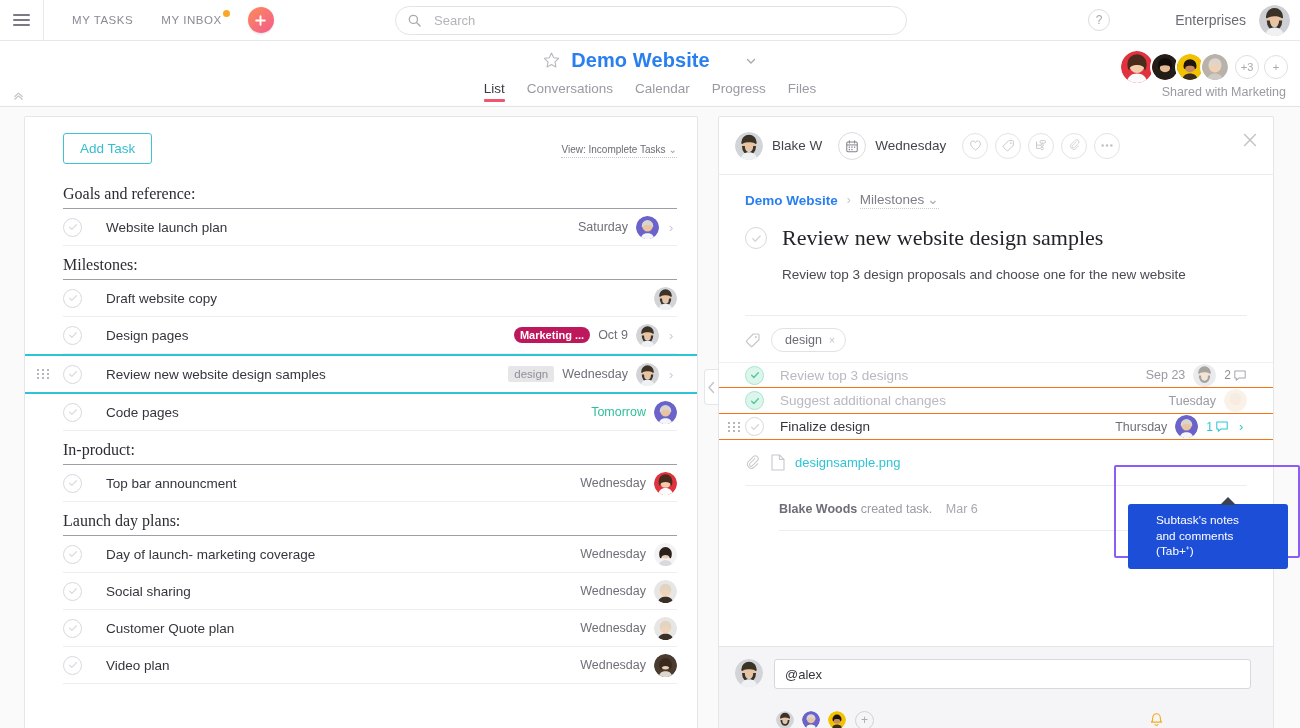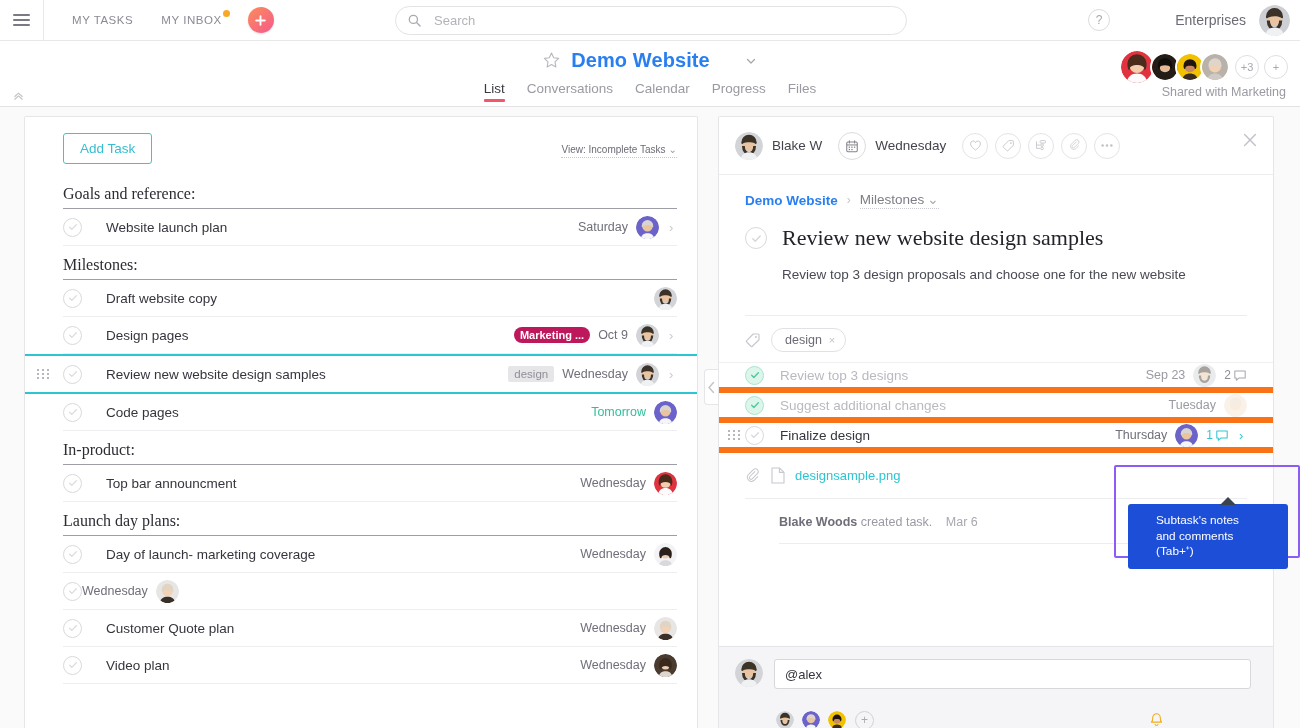"Review top 3 designs" .subrow { border-bottom: 6px solid #f97316 -> 1px solid #f97316 }
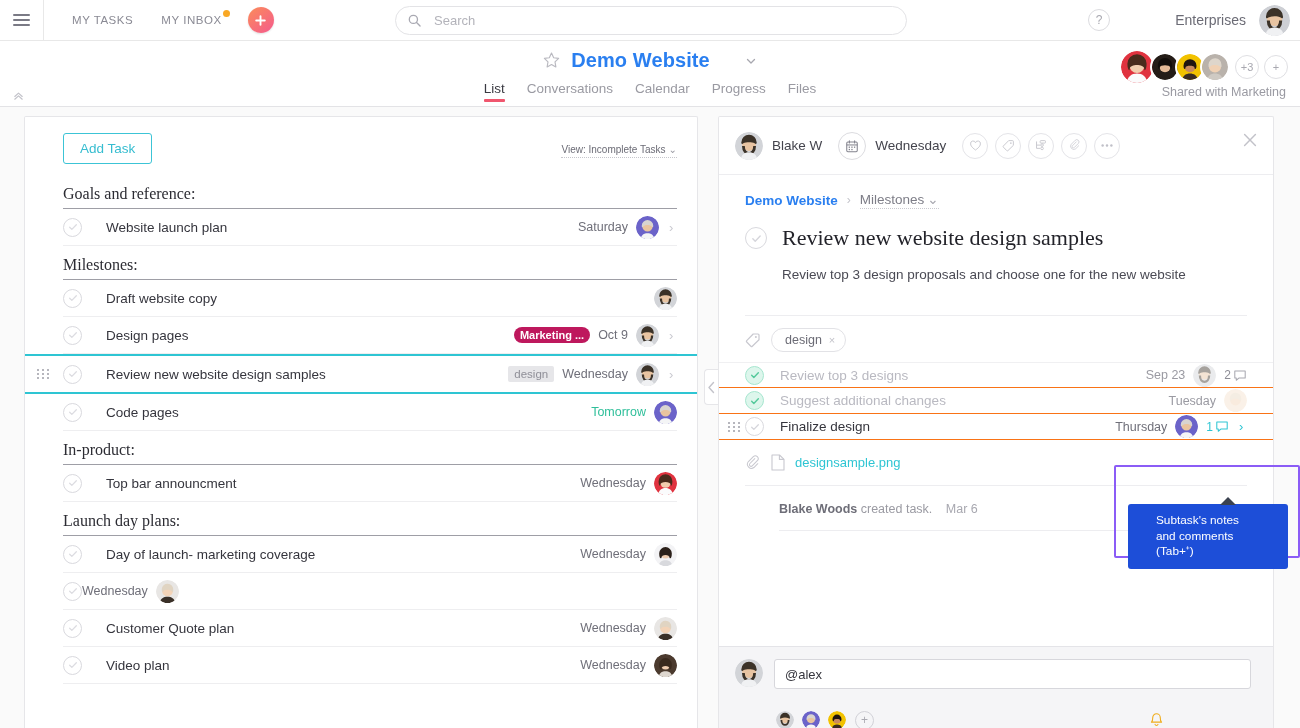"Social sharing" div.tname { html: none -> <div>Social sharing</div> }
